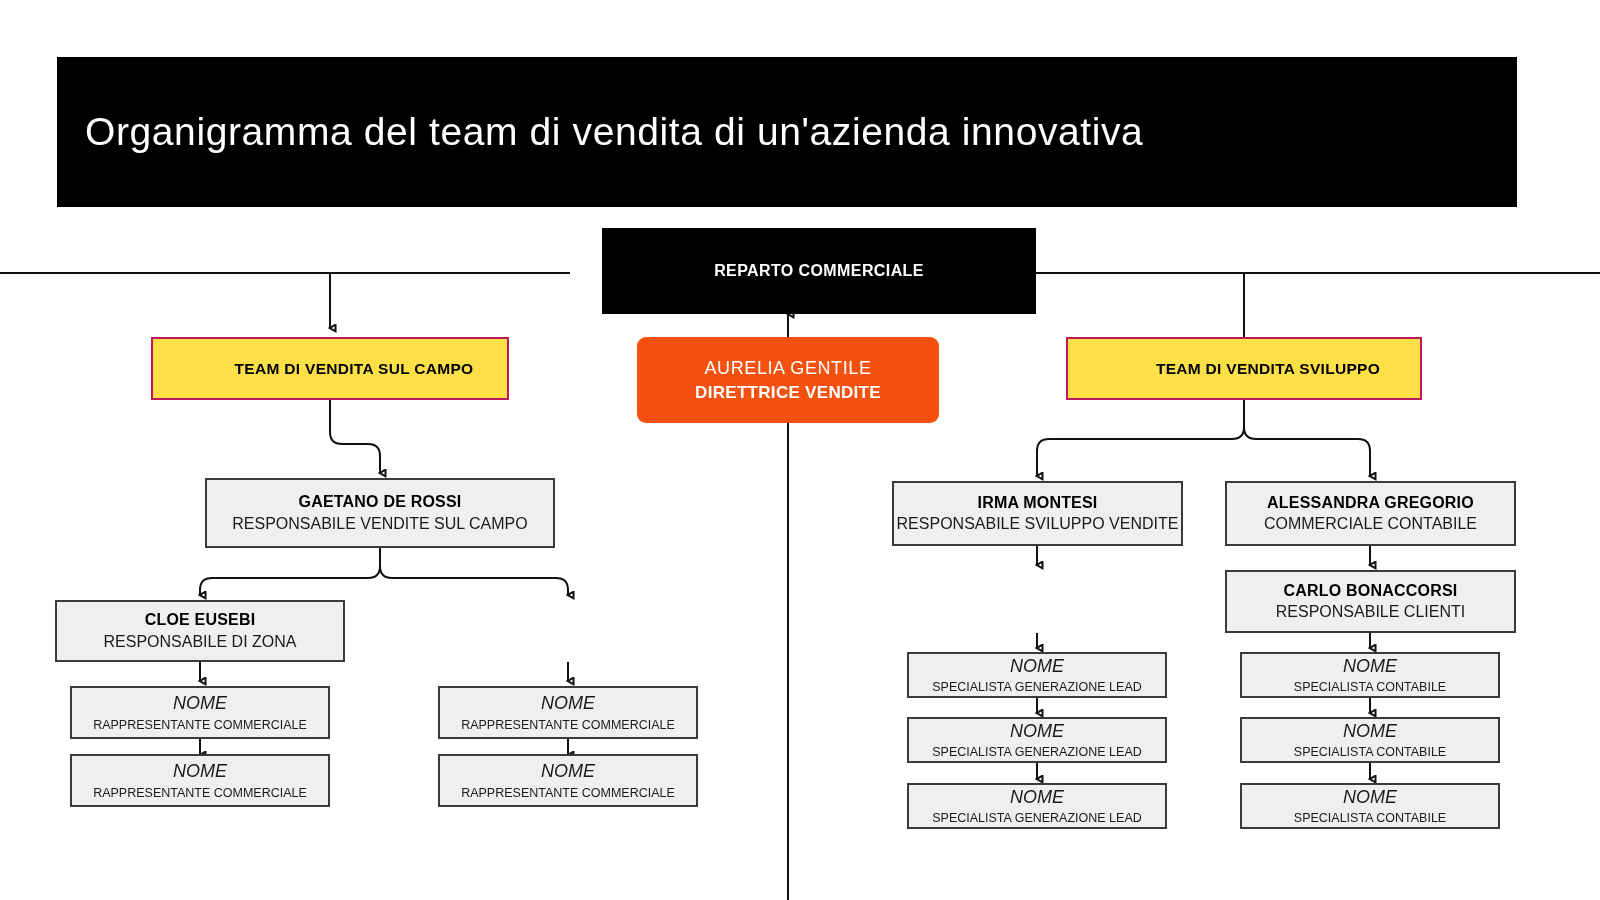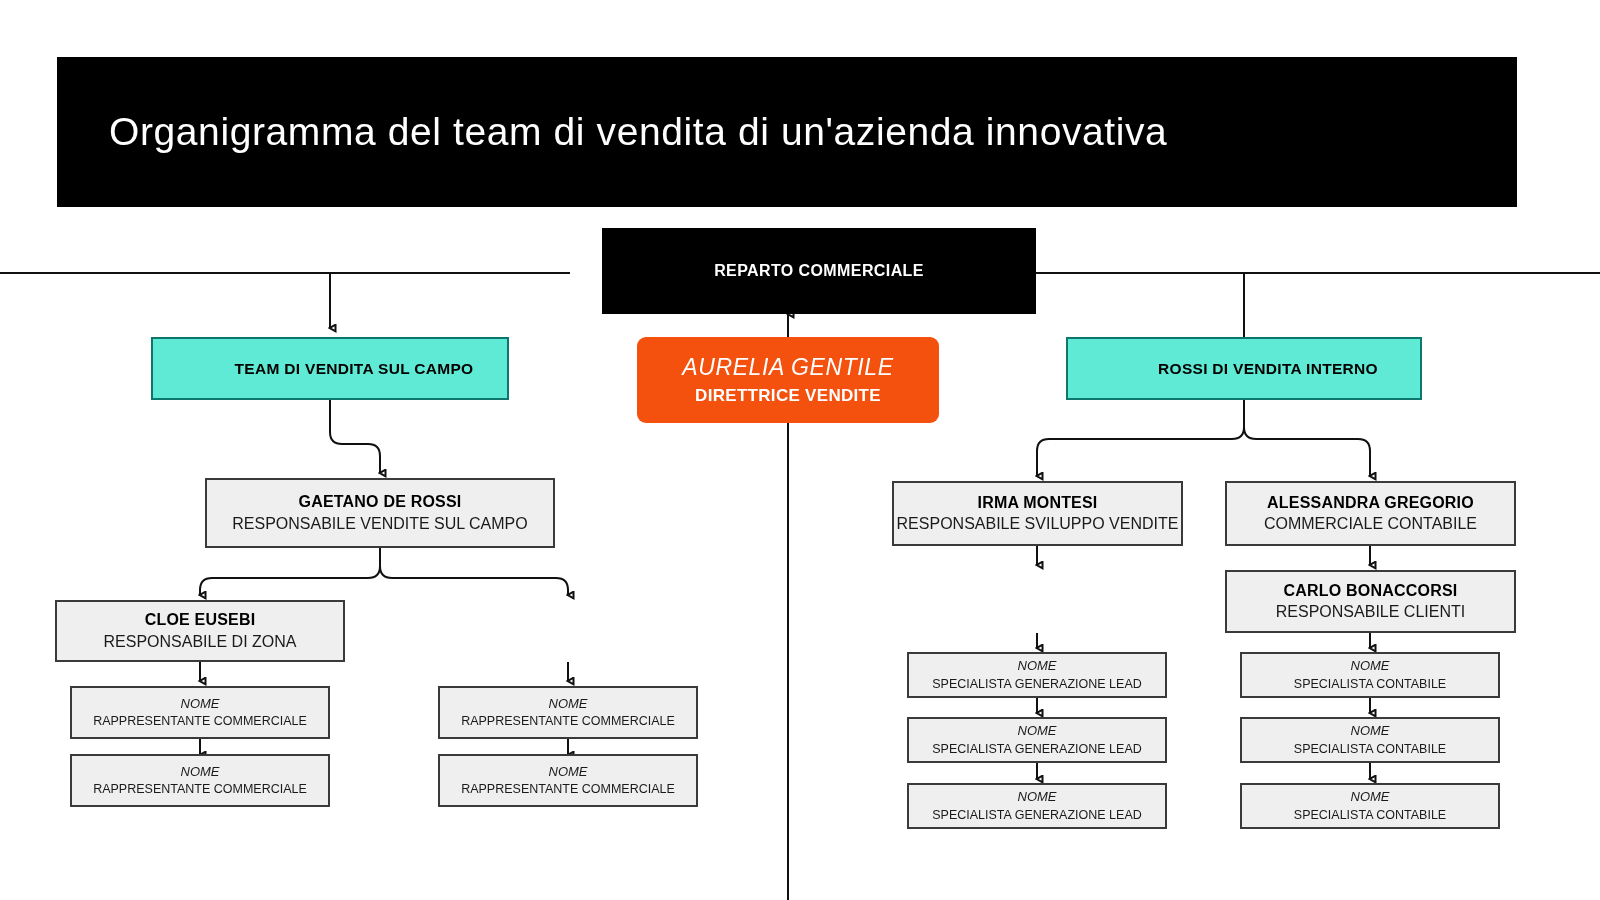"Organigramma del team di vendita" .title-banner { padding-left: 52px -> 28px }
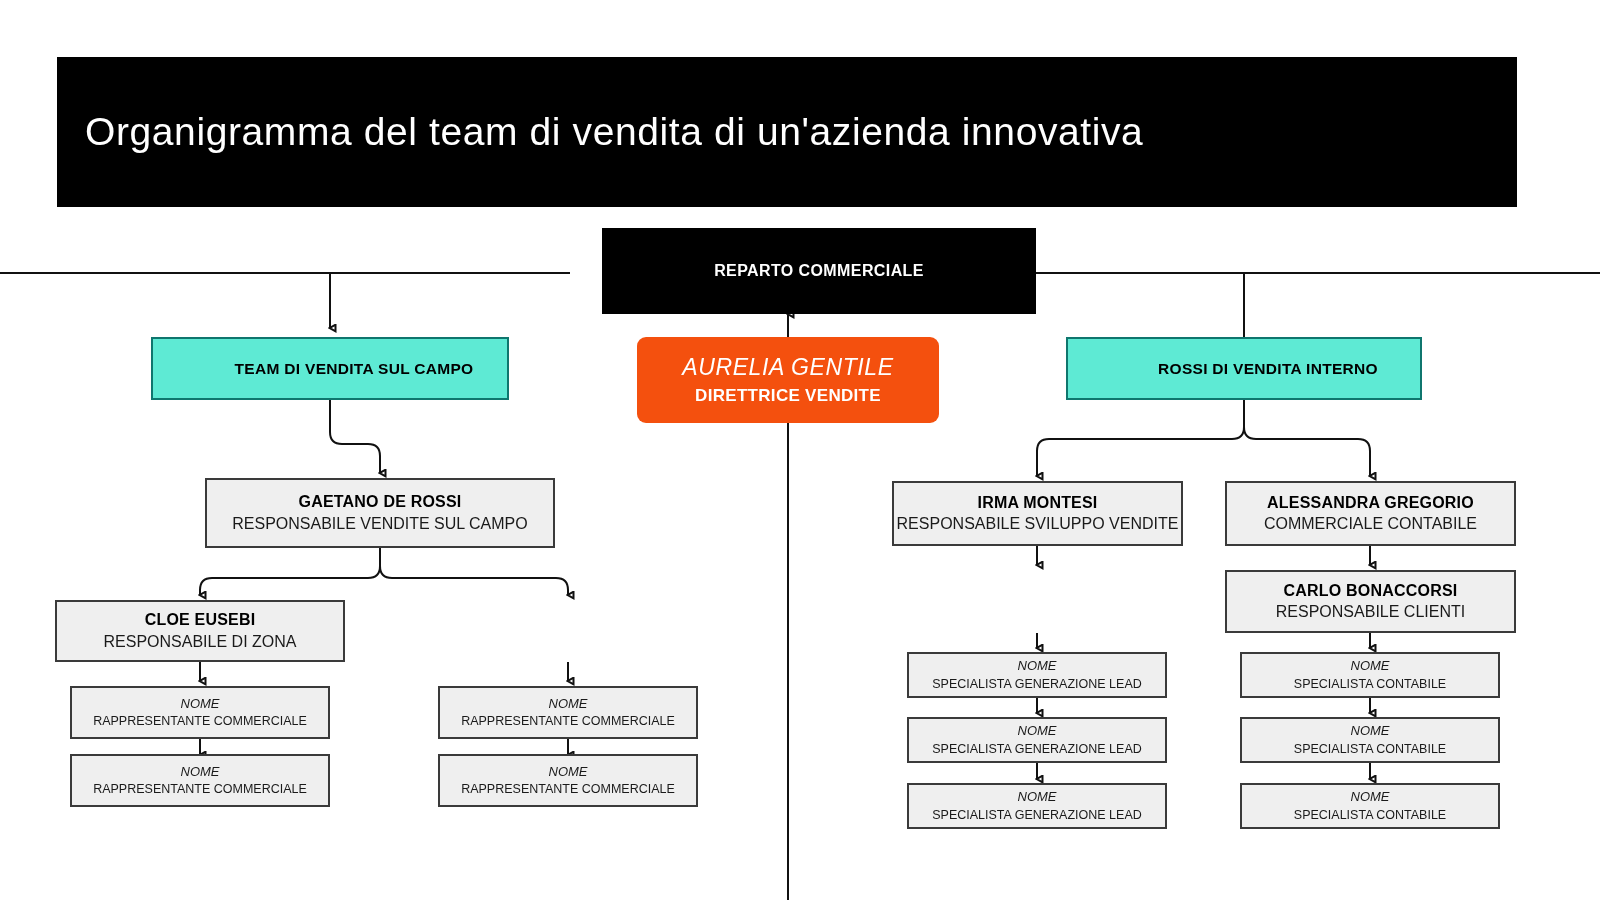"TEAM DI VENDITA SUL CAMPO" .node-group { background: #5eead4 -> #fde047; border: 2px solid #0f766e -> 2px solid #be185d }
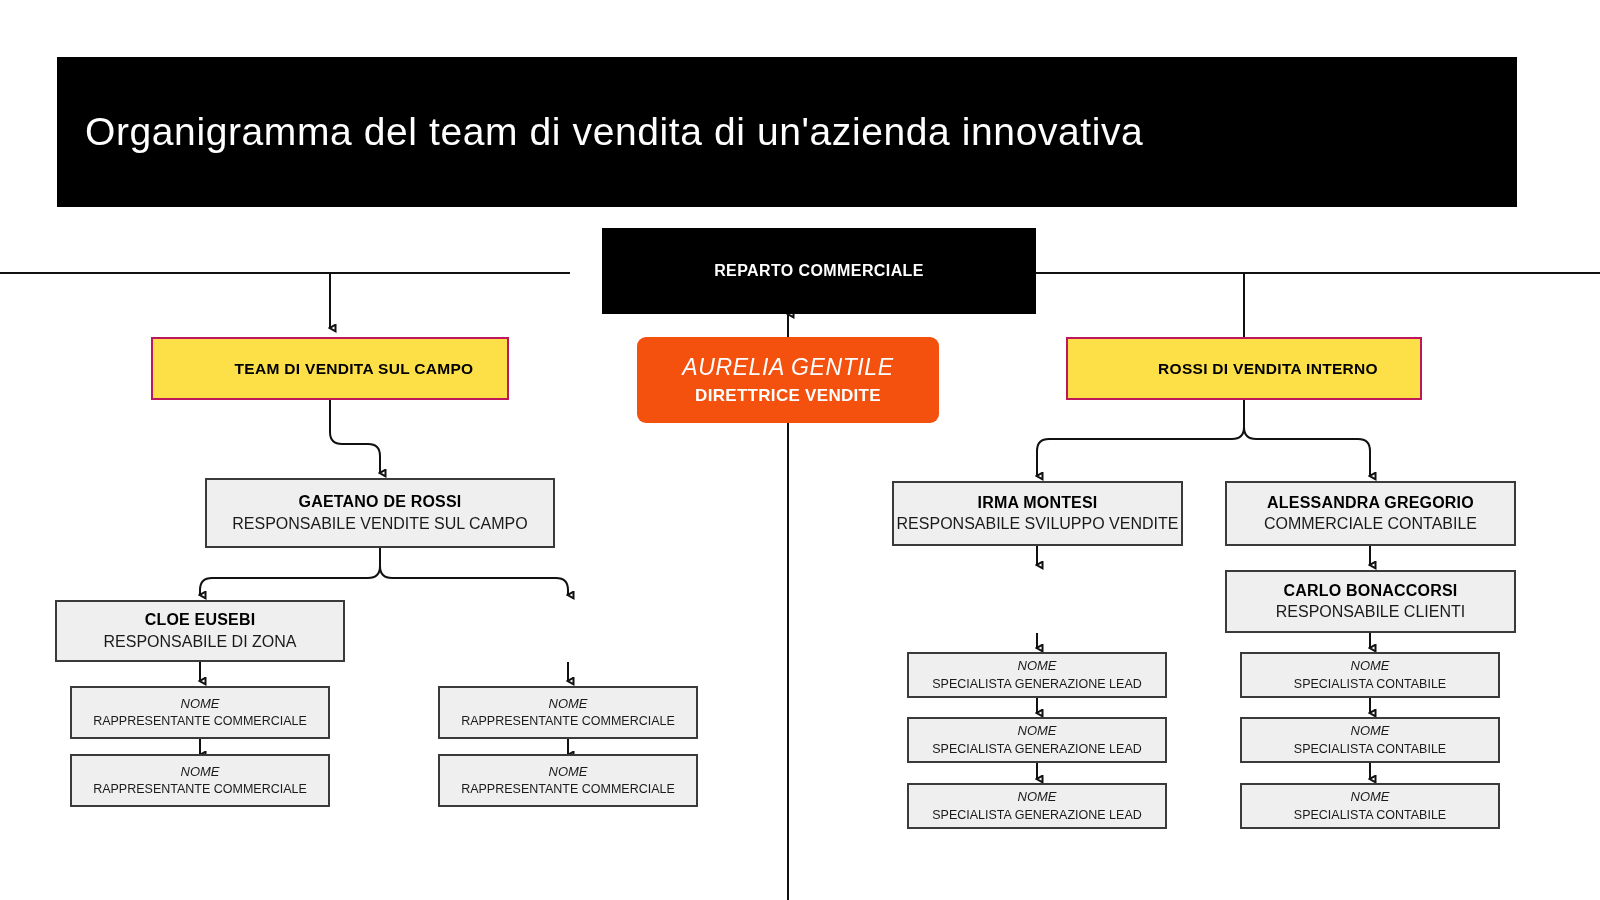"AURELIA GENTILE" .node-director .line1 { font-size: 23px -> 18px; font-style: italic -> none }
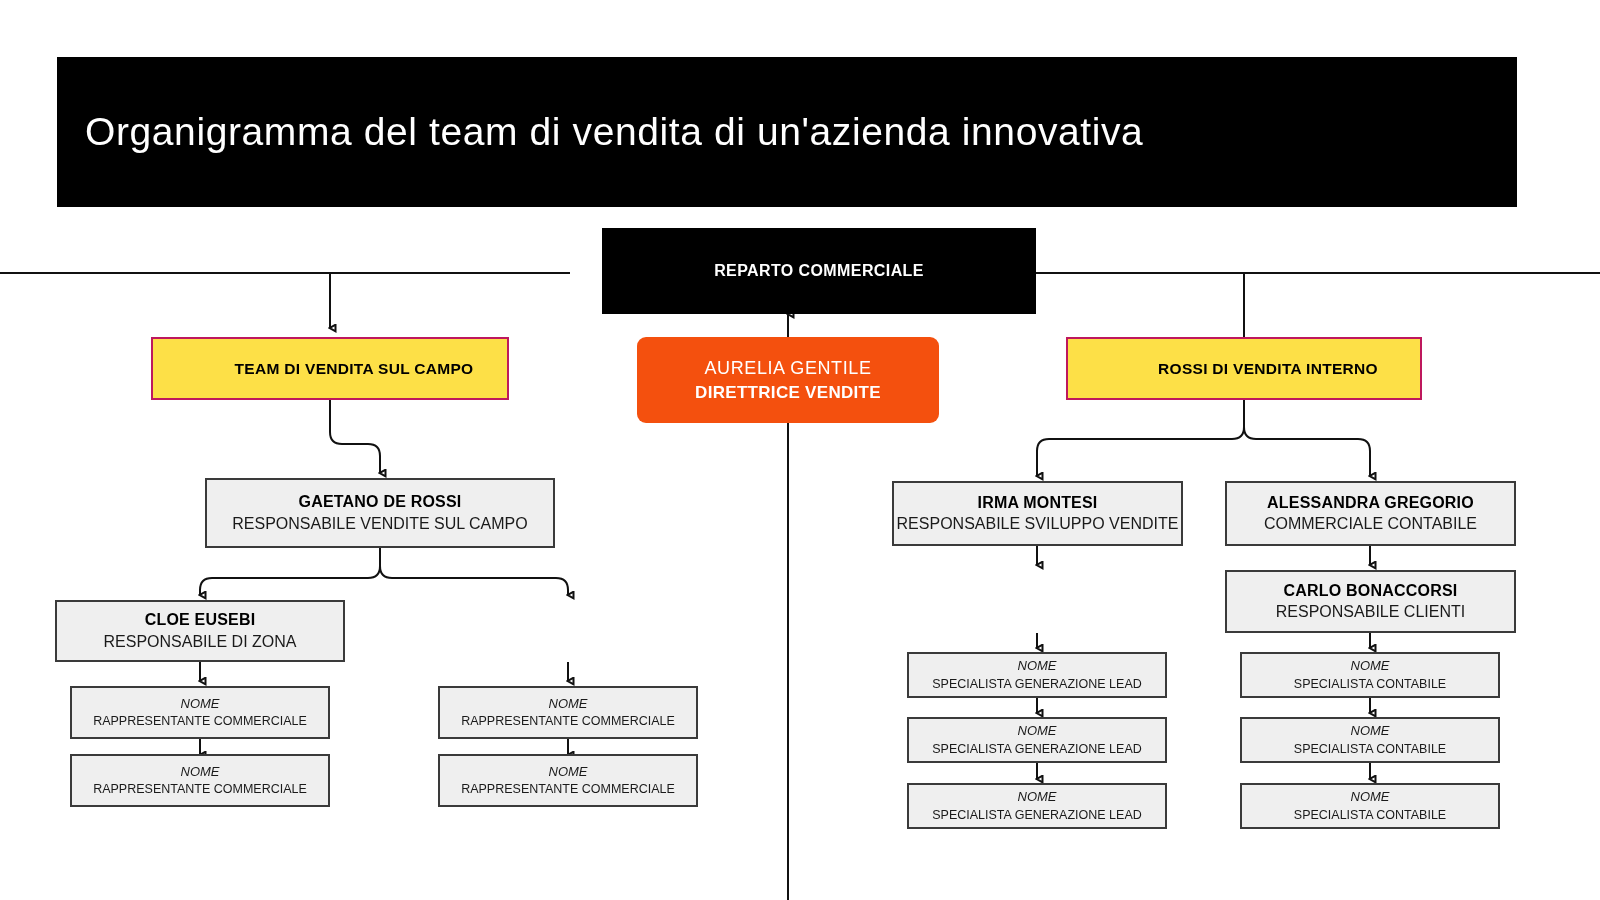"ROSSI DI VENDITA INTERNO" span.line1 { text: ROSSI DI VENDITA INTERNO -> TEAM DI VENDITA SVILUPPO }
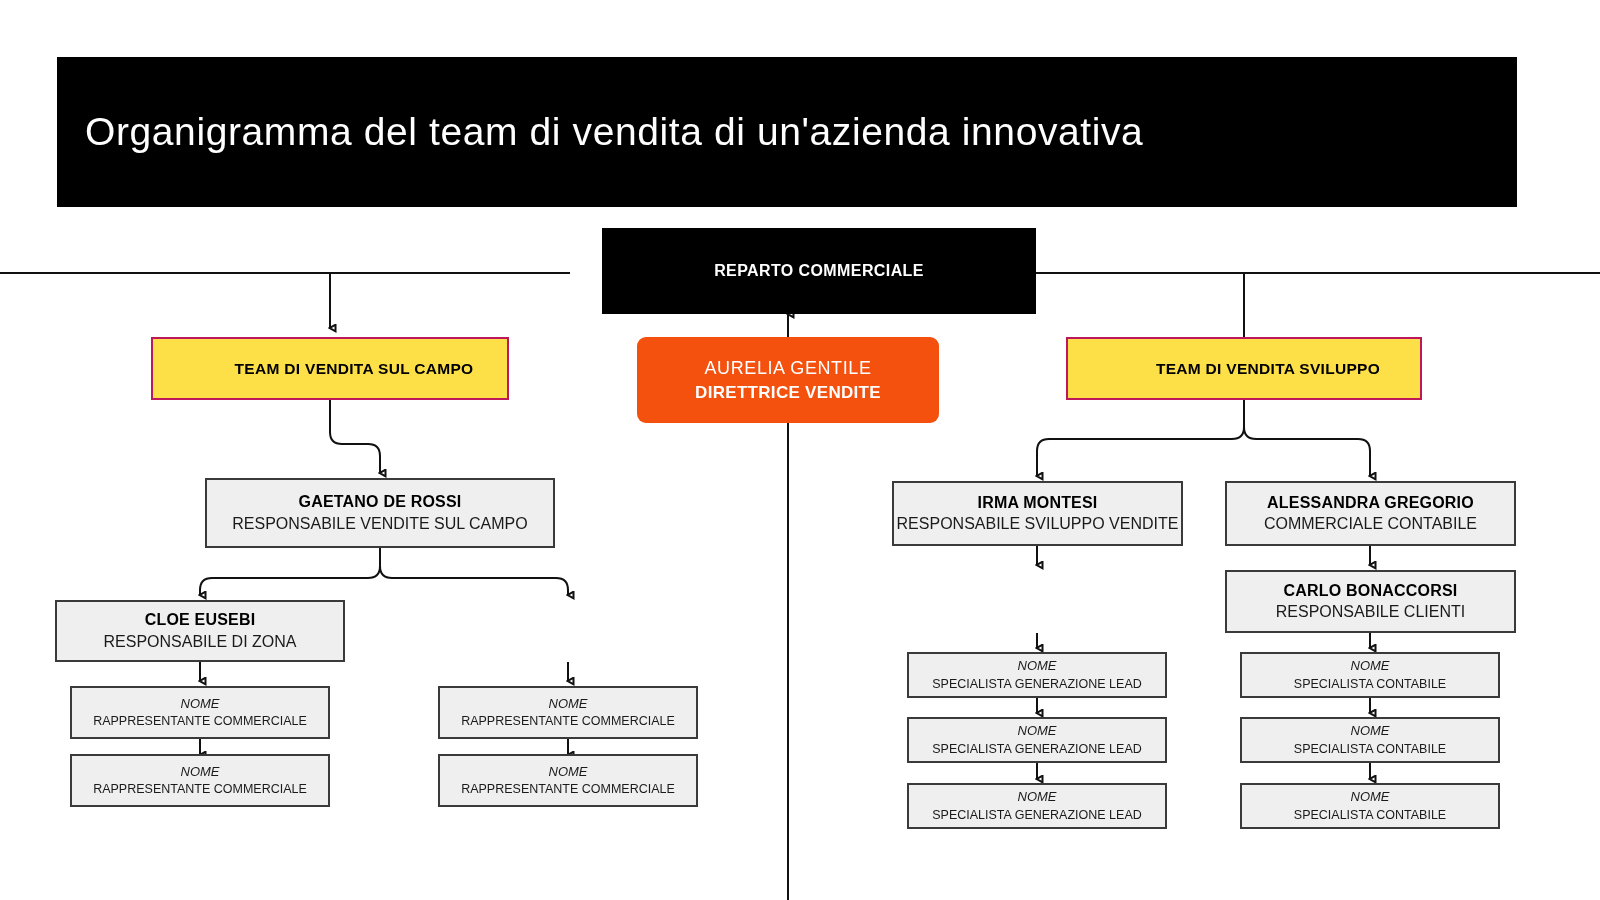"NOME" .node-slot .line1 { font-size: 13px -> 18px }
